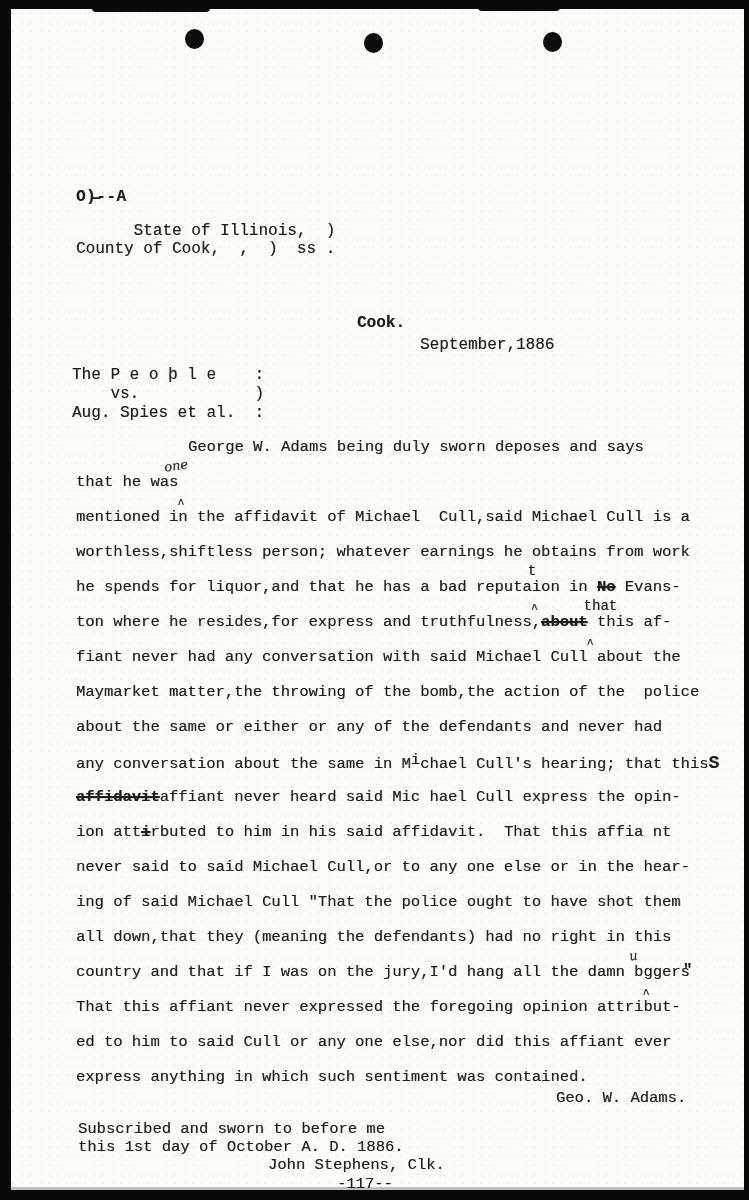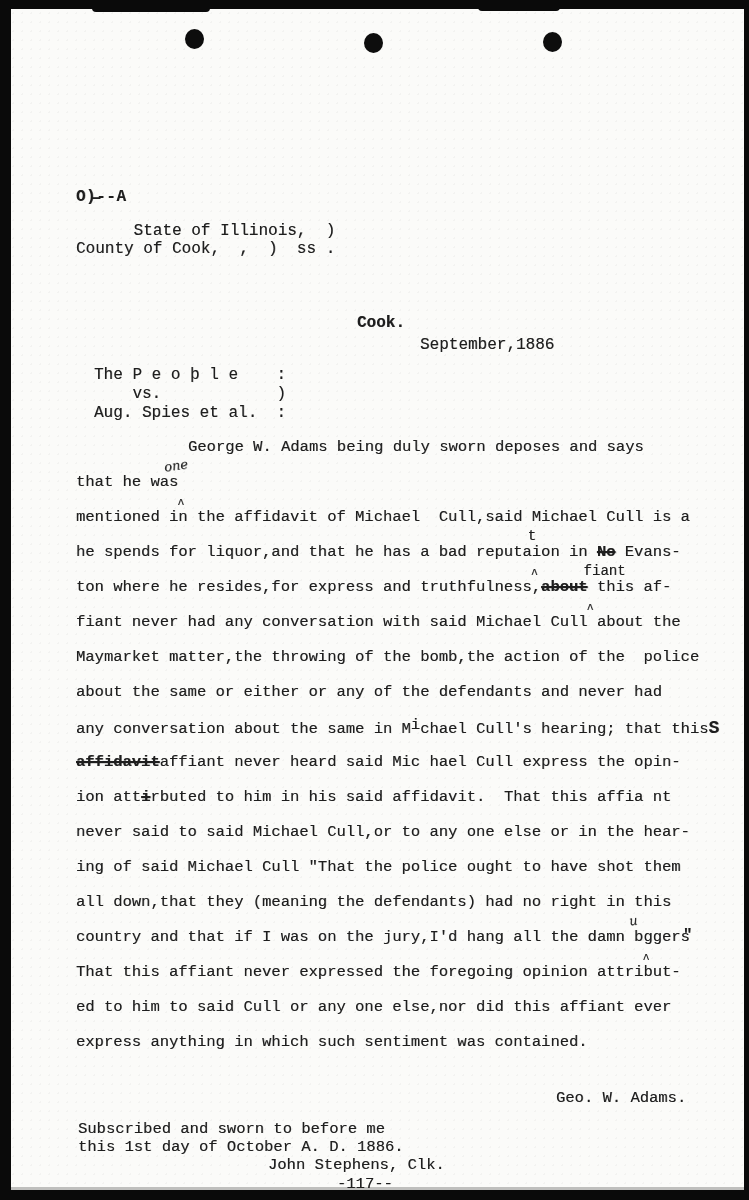"The P e o þ" .caption { left: 94px -> 72px }
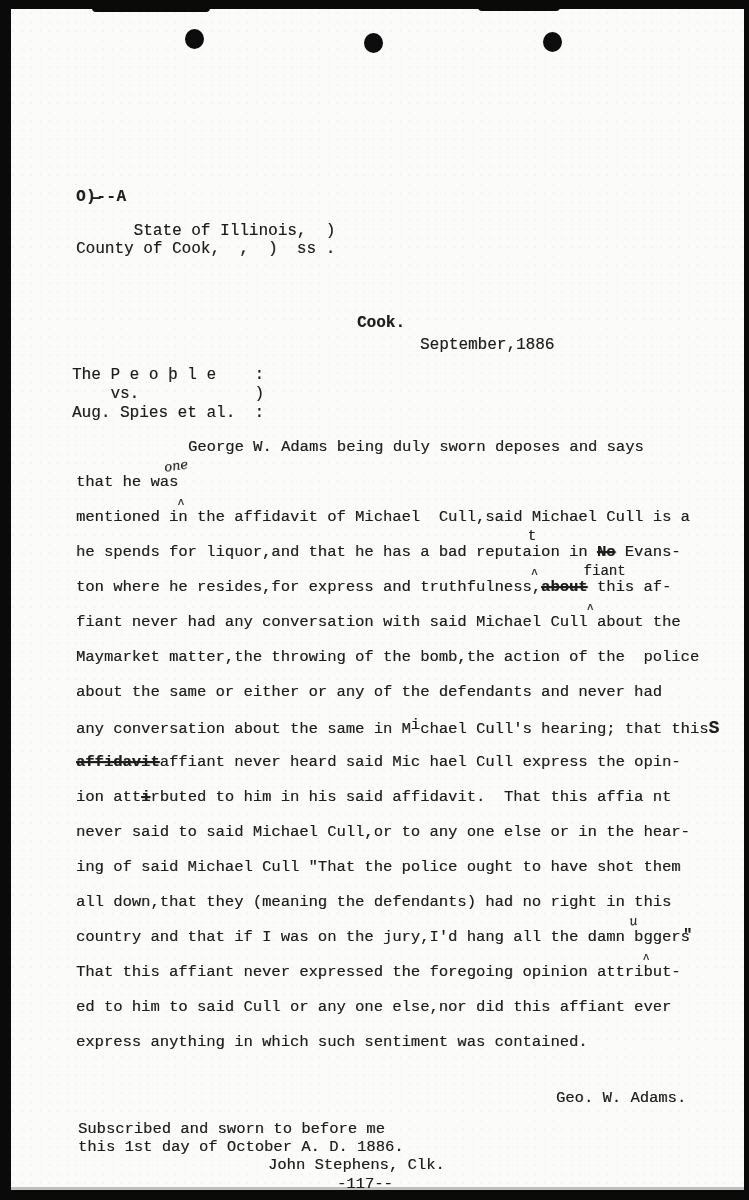"worthless,shiftless person; whatever" div.bline { html: none -> <div><span>worthless,shiftless person; whatever earnings he obtains from work</span></div> }
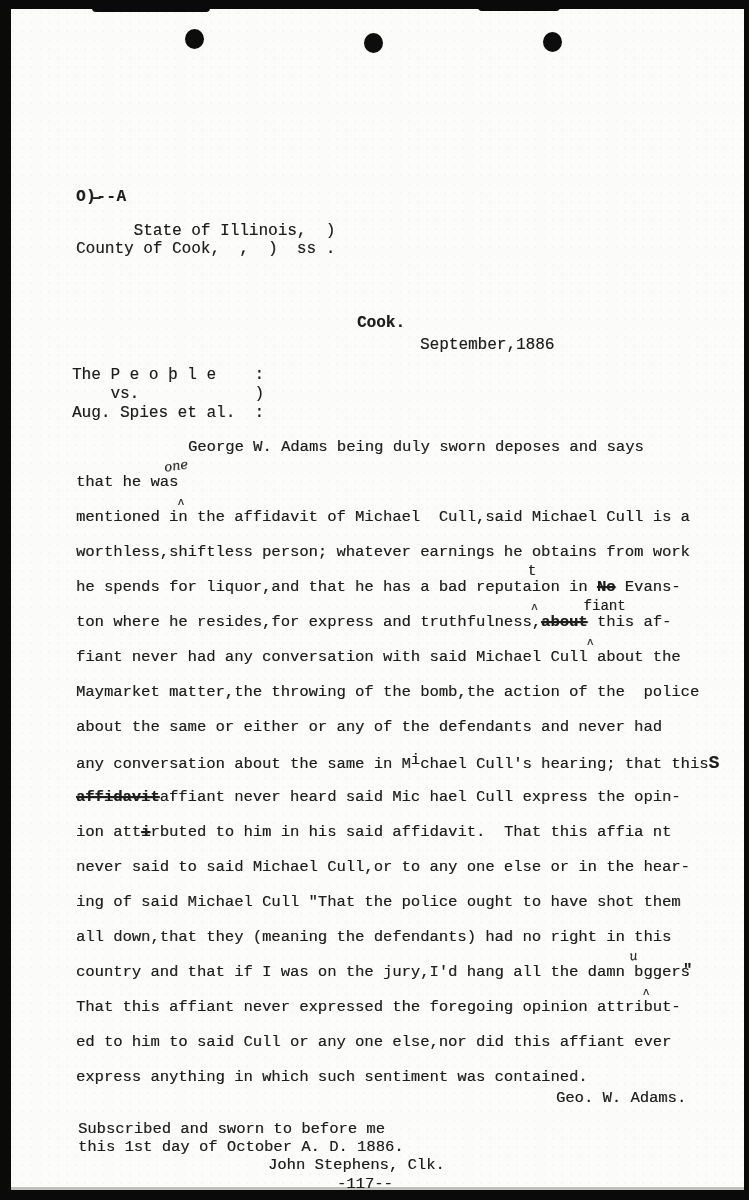"fiant" span.ab { text: fiant -> that }
